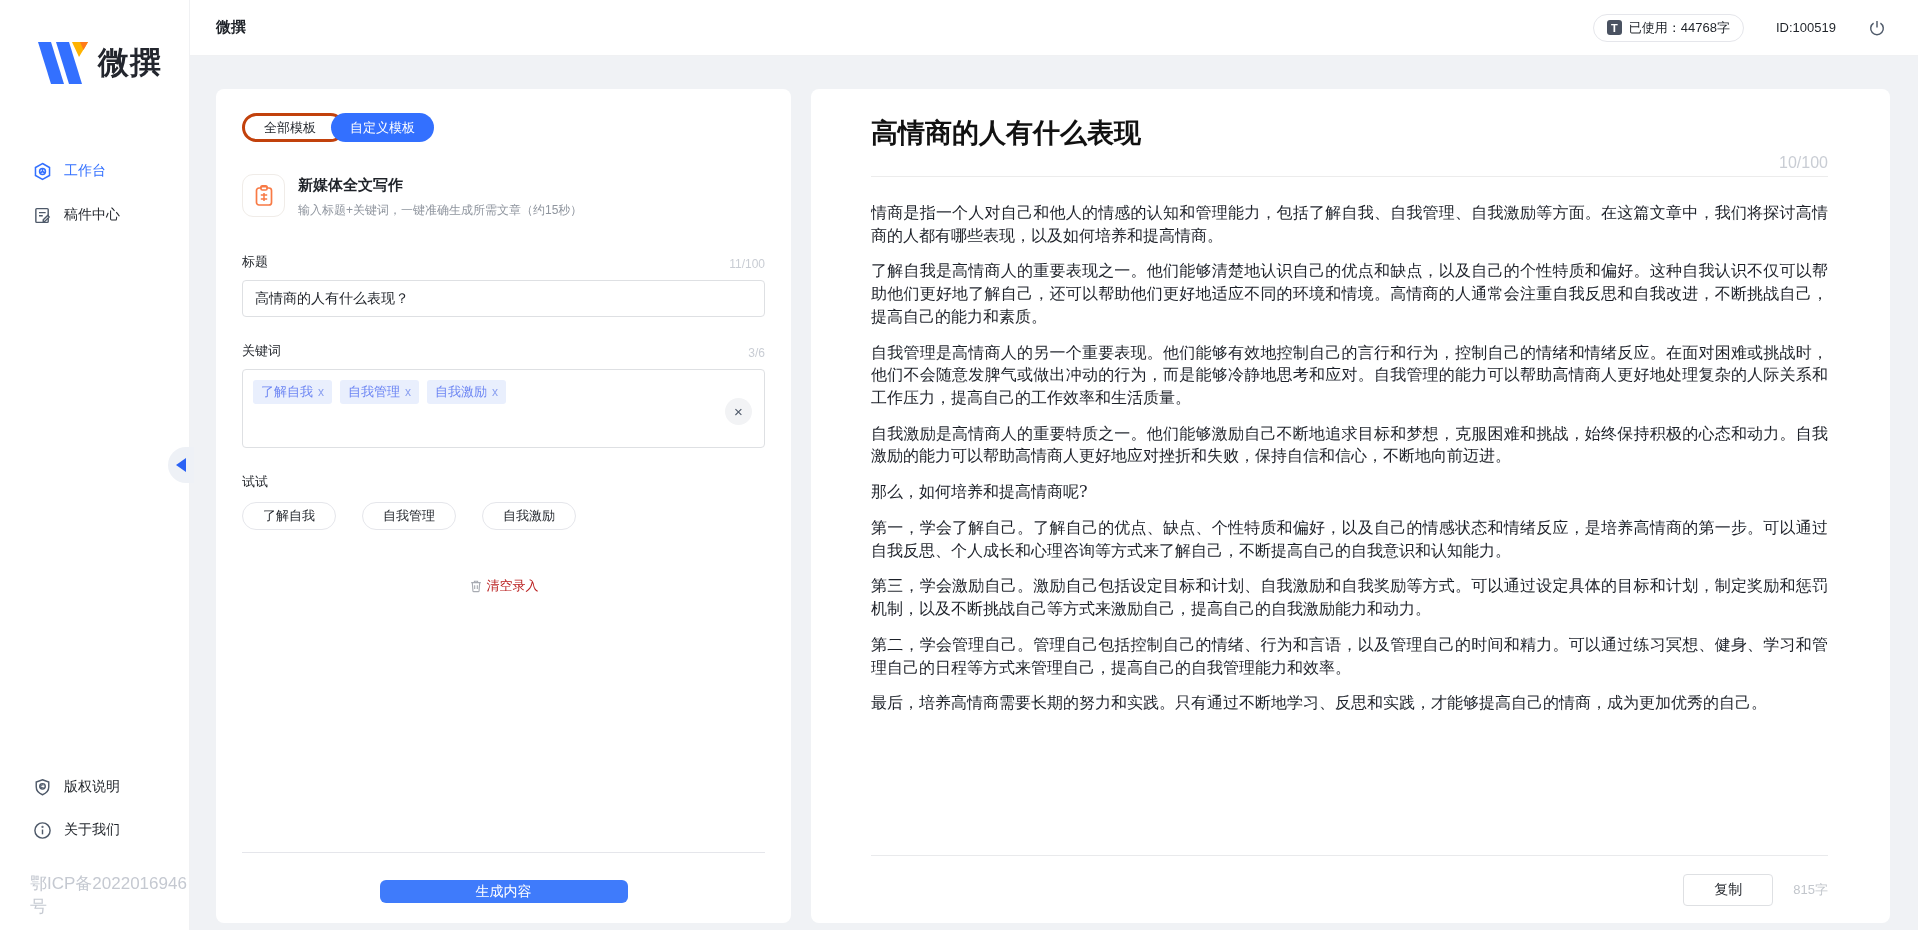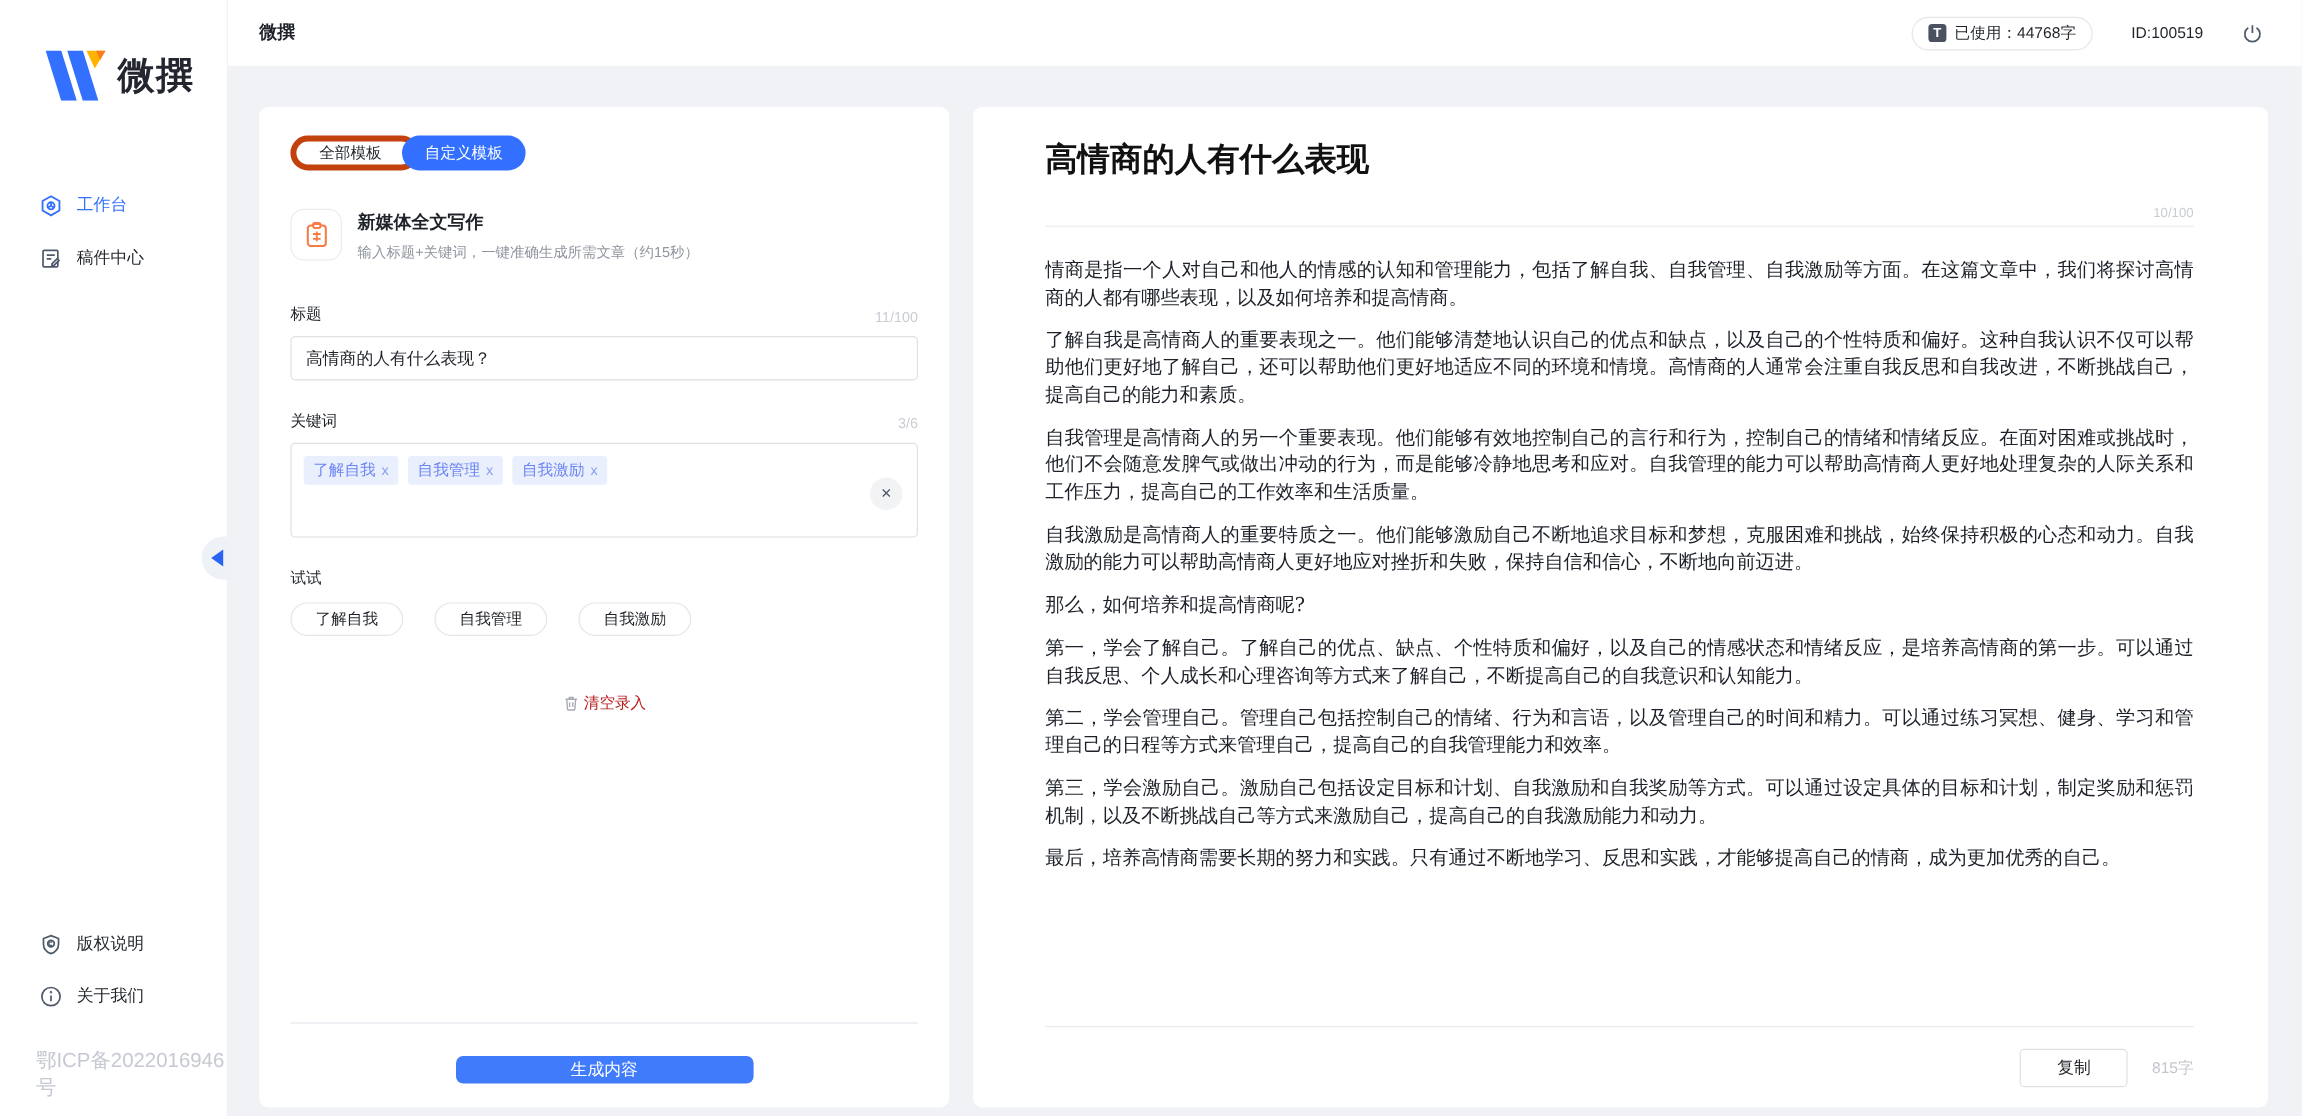"全部模板" .tab.plain { border: 5px solid #c2410c -> 3px solid #c2410c }
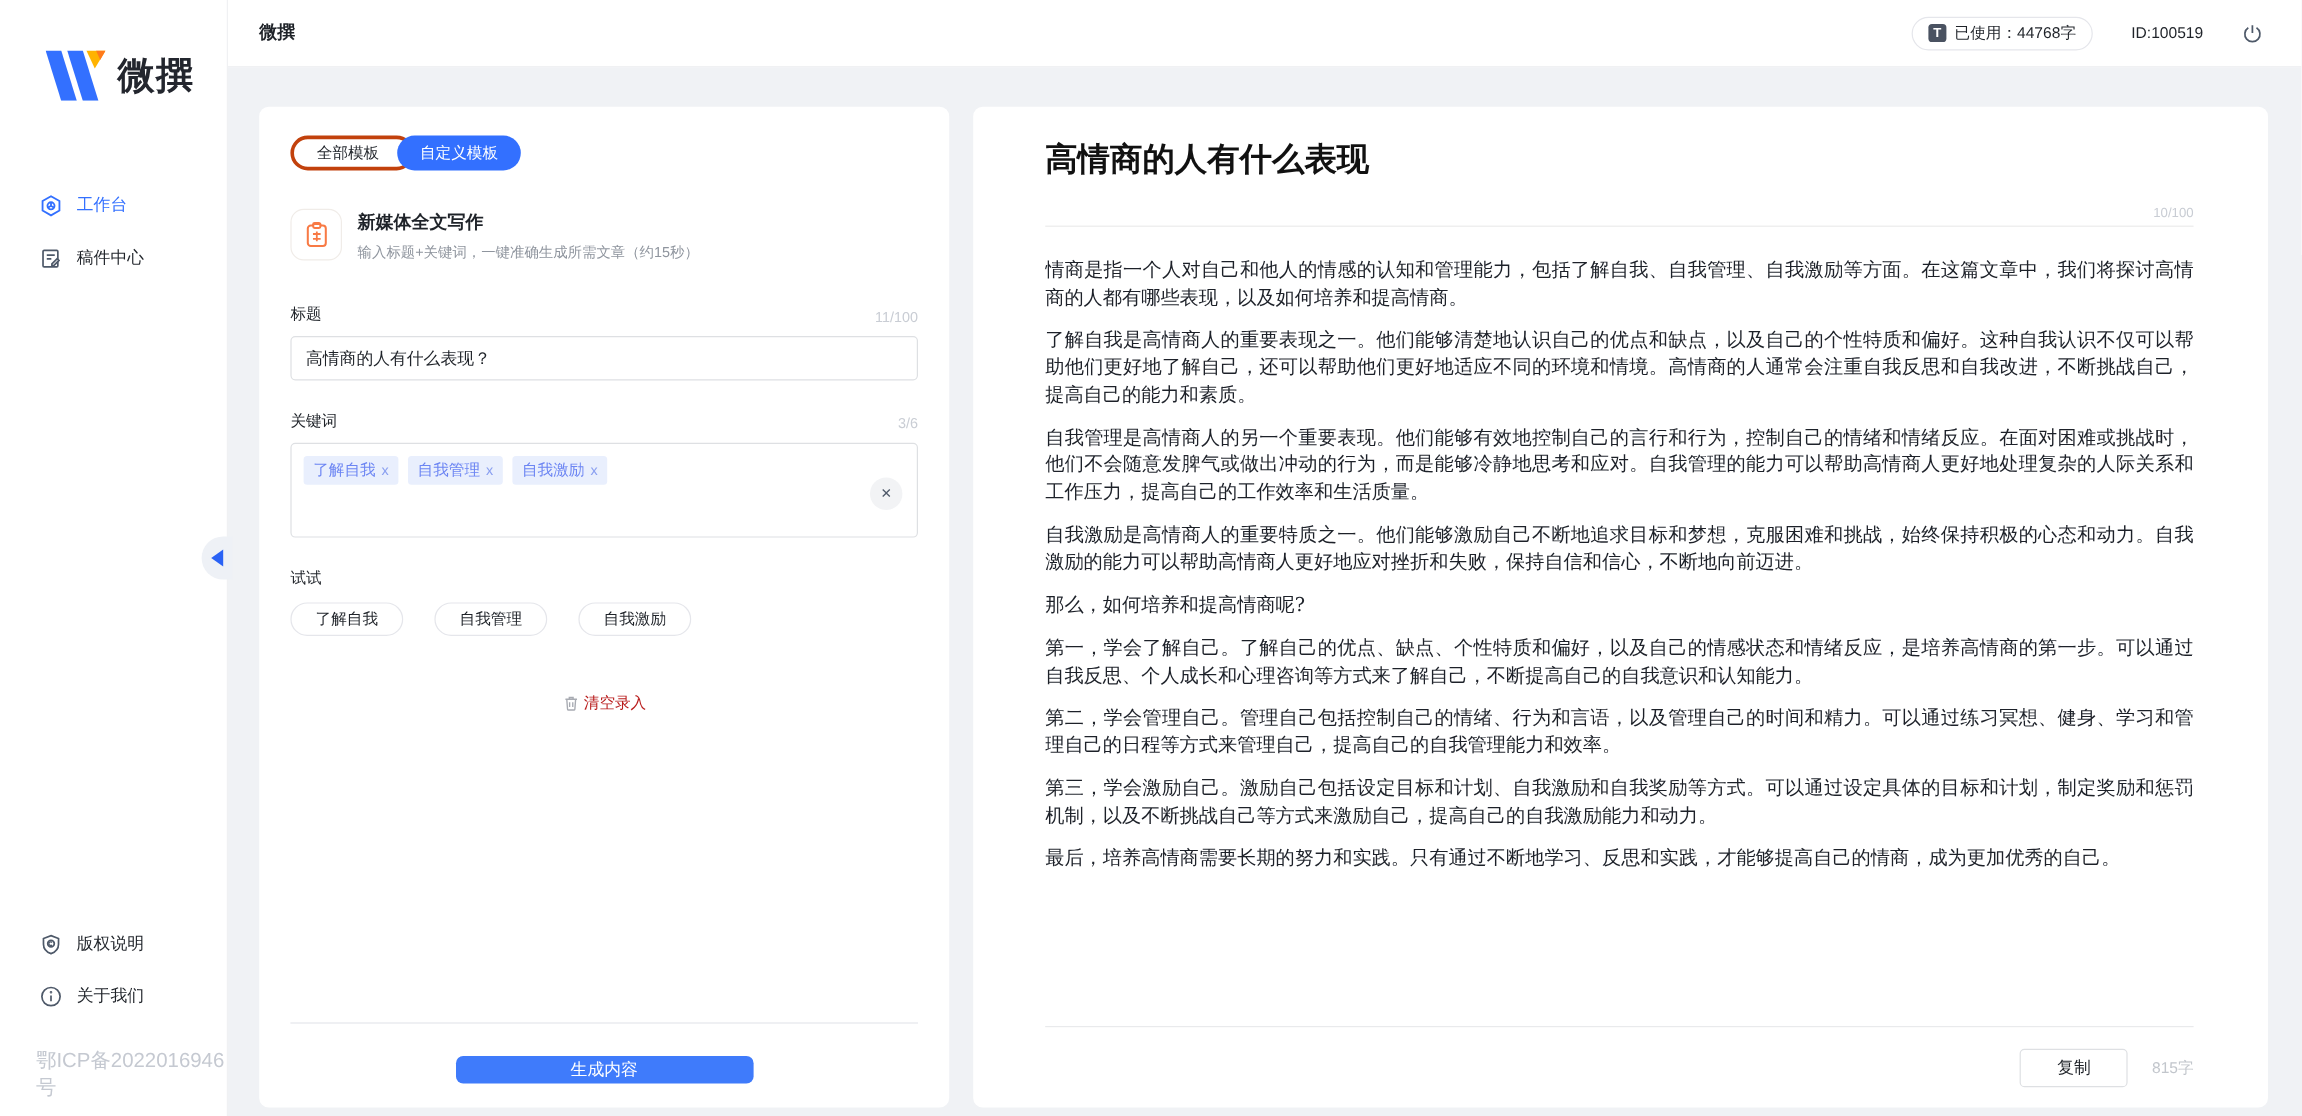"10/100" .article-counter { font-size: 11px -> 16px; margin-top: 21px -> 3px }
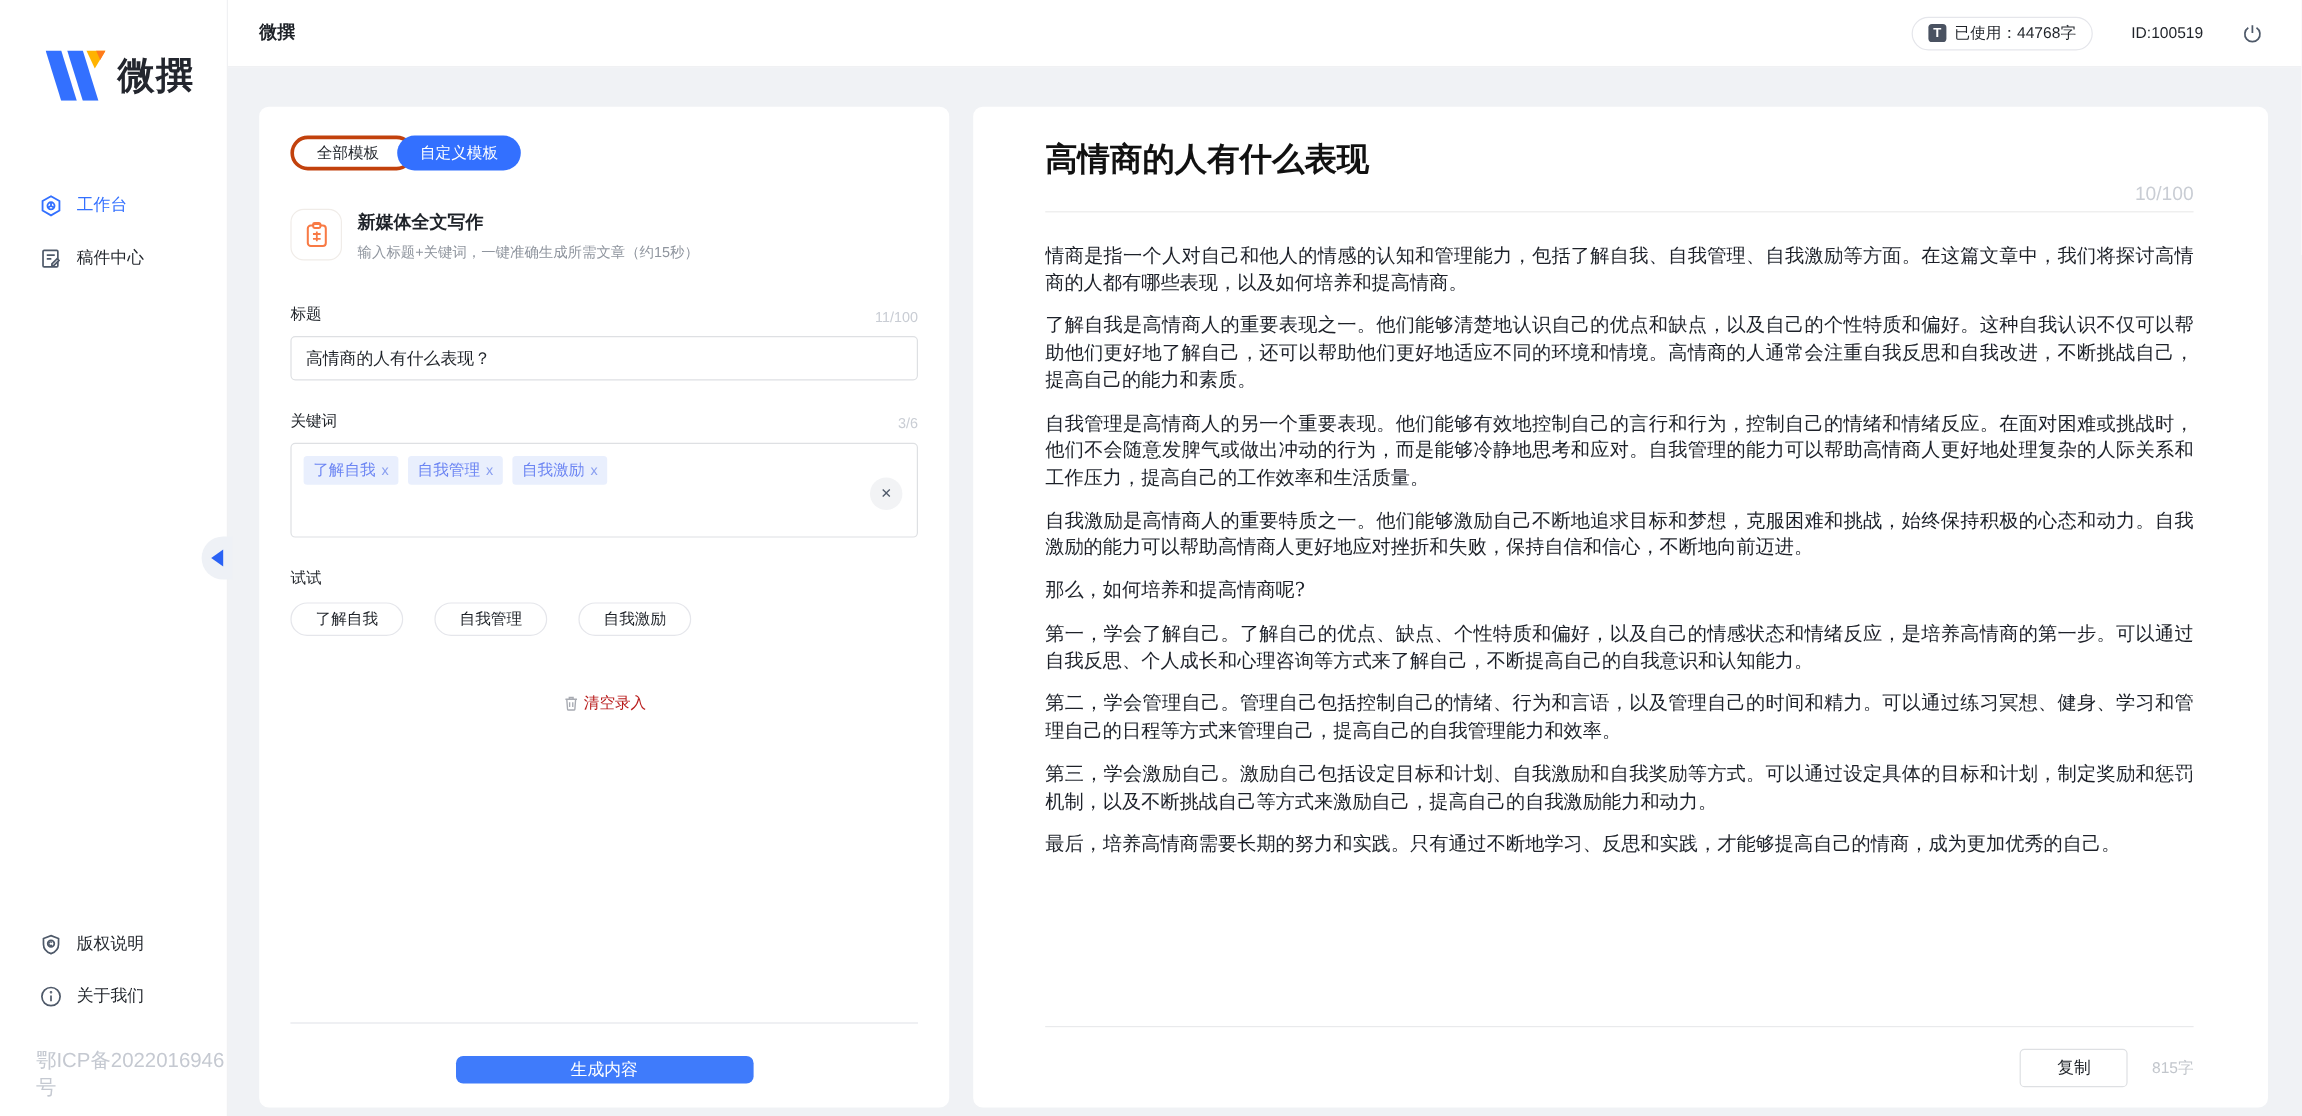"第二，学会管理自己。管理自己包括控制自己的情绪、行为和言语，以及管理自己的时间和" p { order: before "第三，学会激励自己。激励自己包括设定目标和计划、自我激励和自我奖励等方式。可以通" -> after "第三，学会激励自己。激励自己包括设定目标和计划、自我激励和自我奖励等方式。可以通" }
